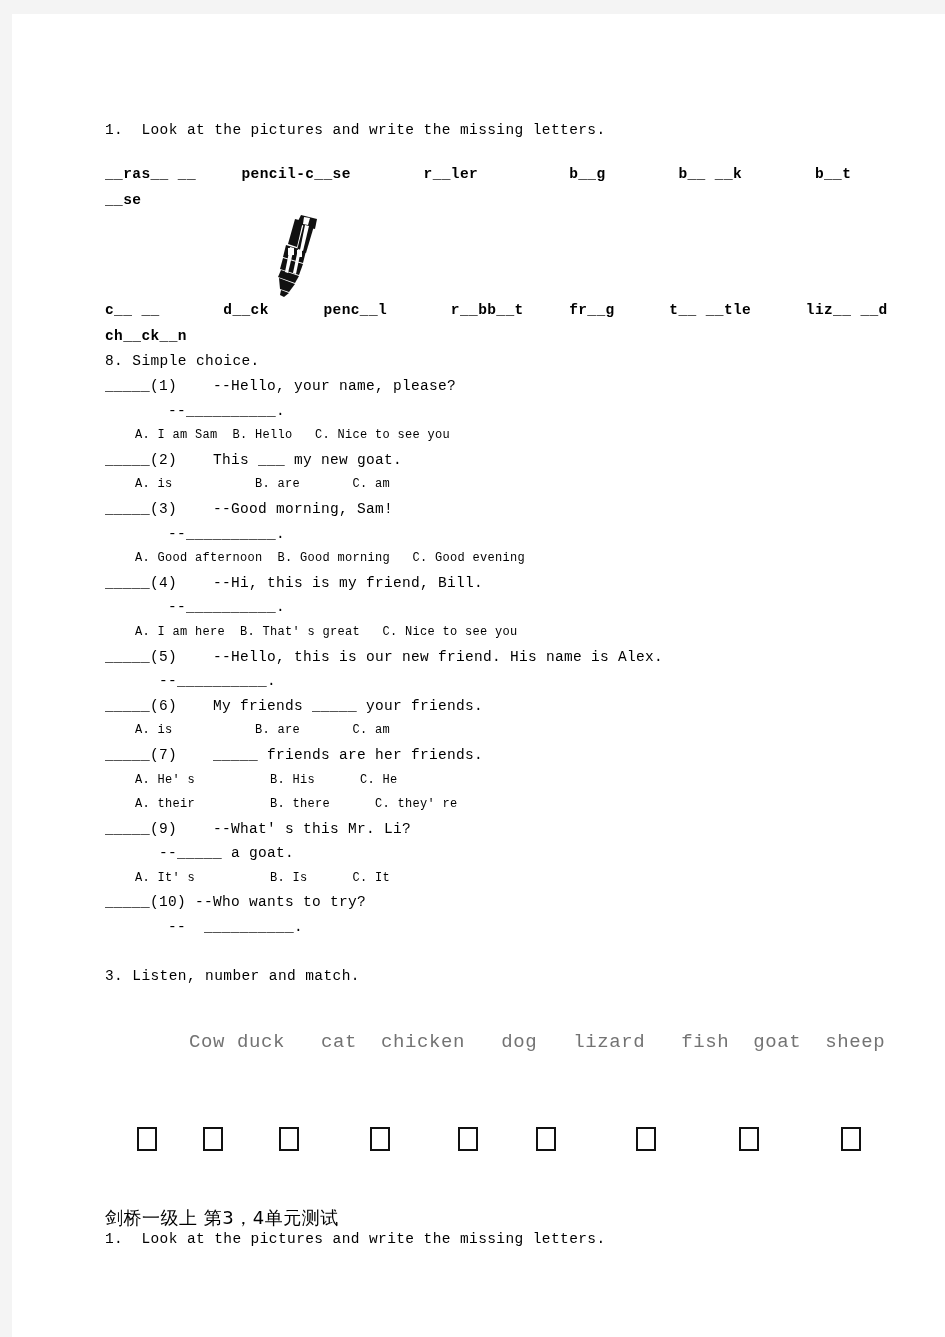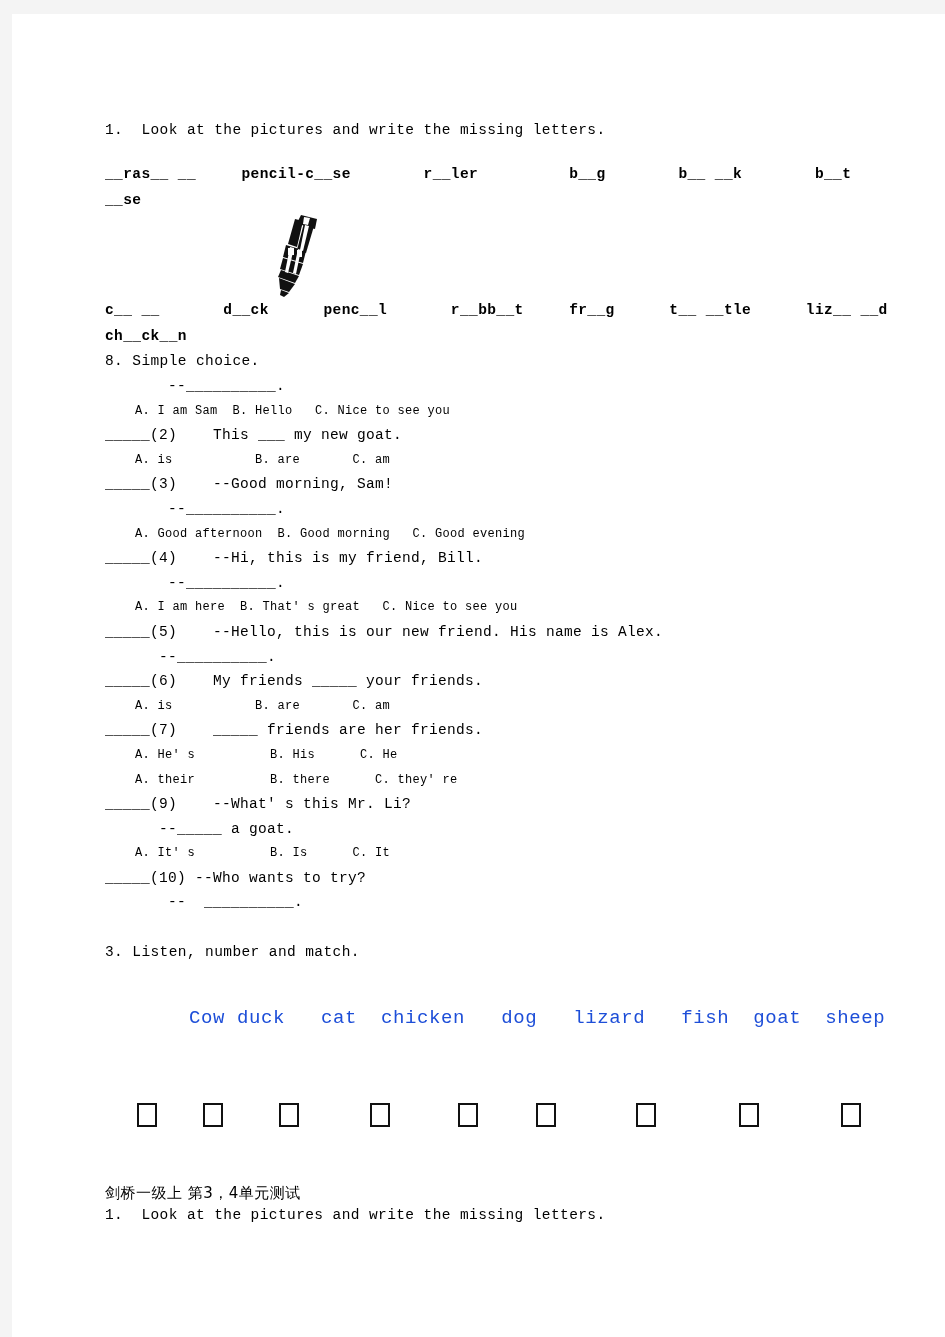"_____(1) --Hello, your name, please?" div.q-line { html: none -> <div><span>_____</span><span>(1)</span><span> </span><span>--Hello, your name, please?</span></div> }
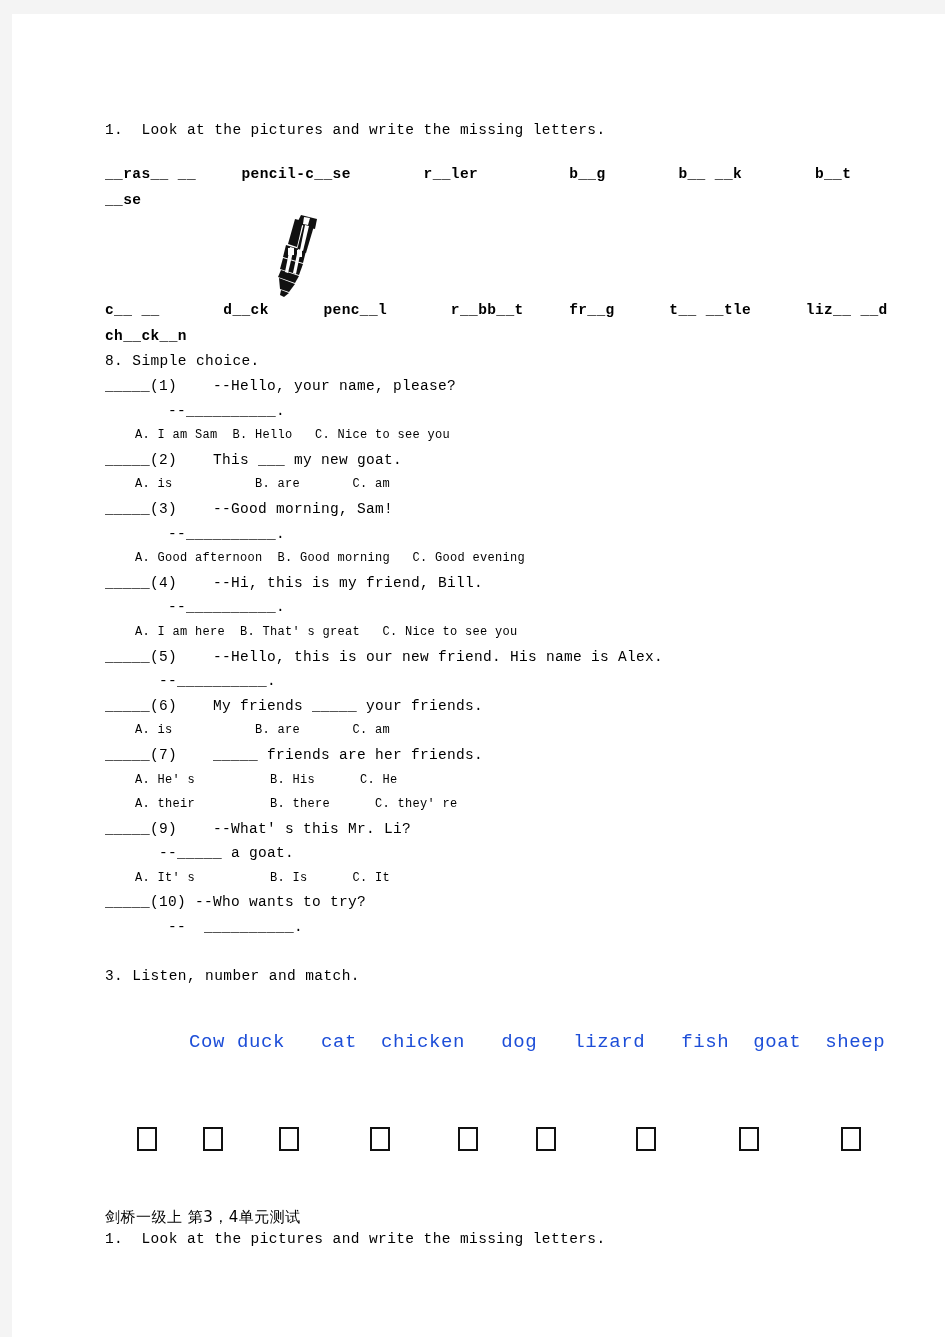"Cow duck cat chicken dog" .animals { color: #1d4ed8 -> #737373 }
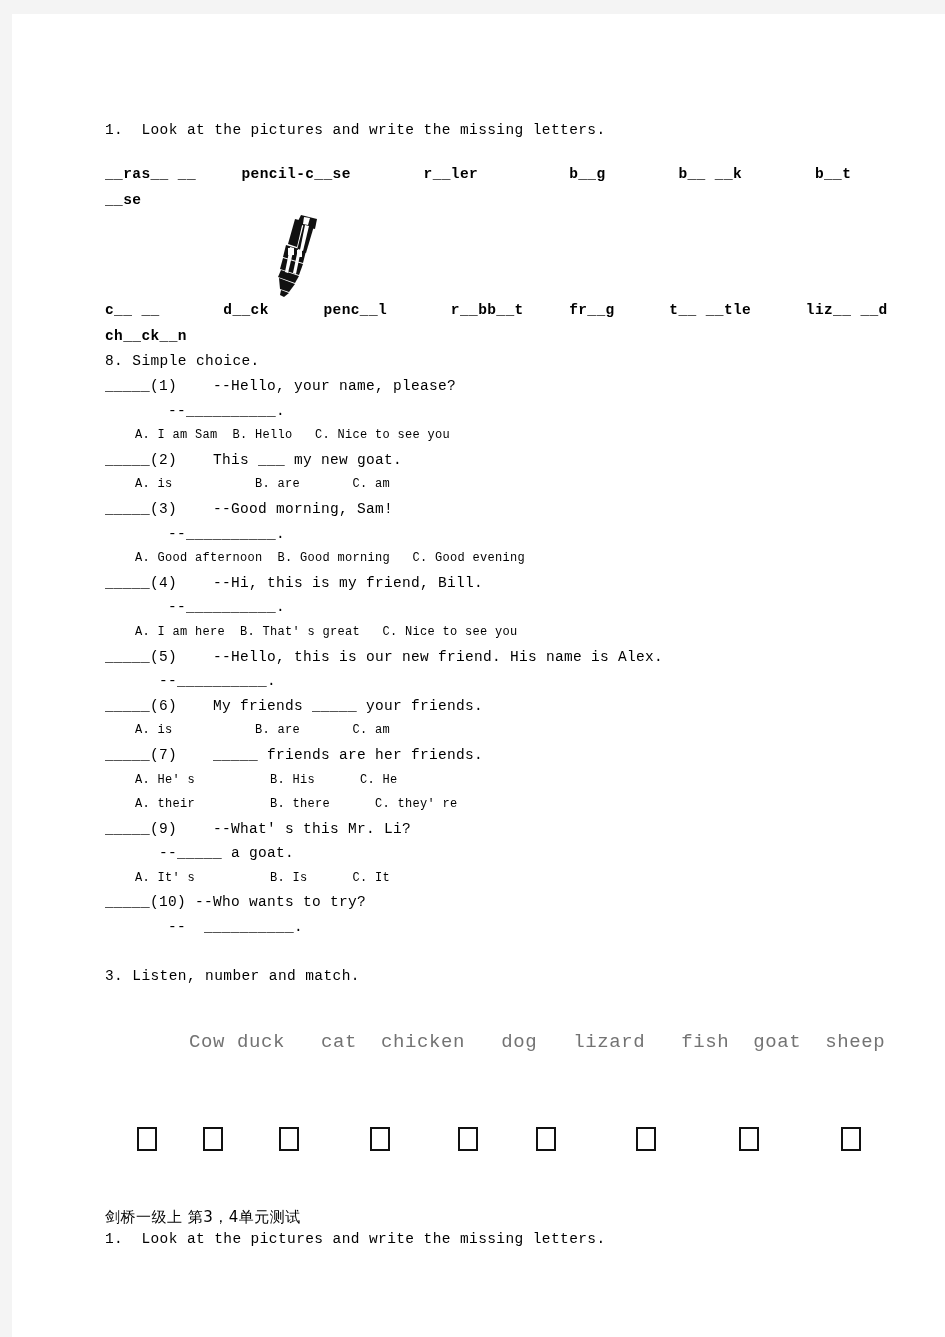"剑桥一级上 第3，4单元测试" .footer-cn { font-size: 15px -> 18px }
